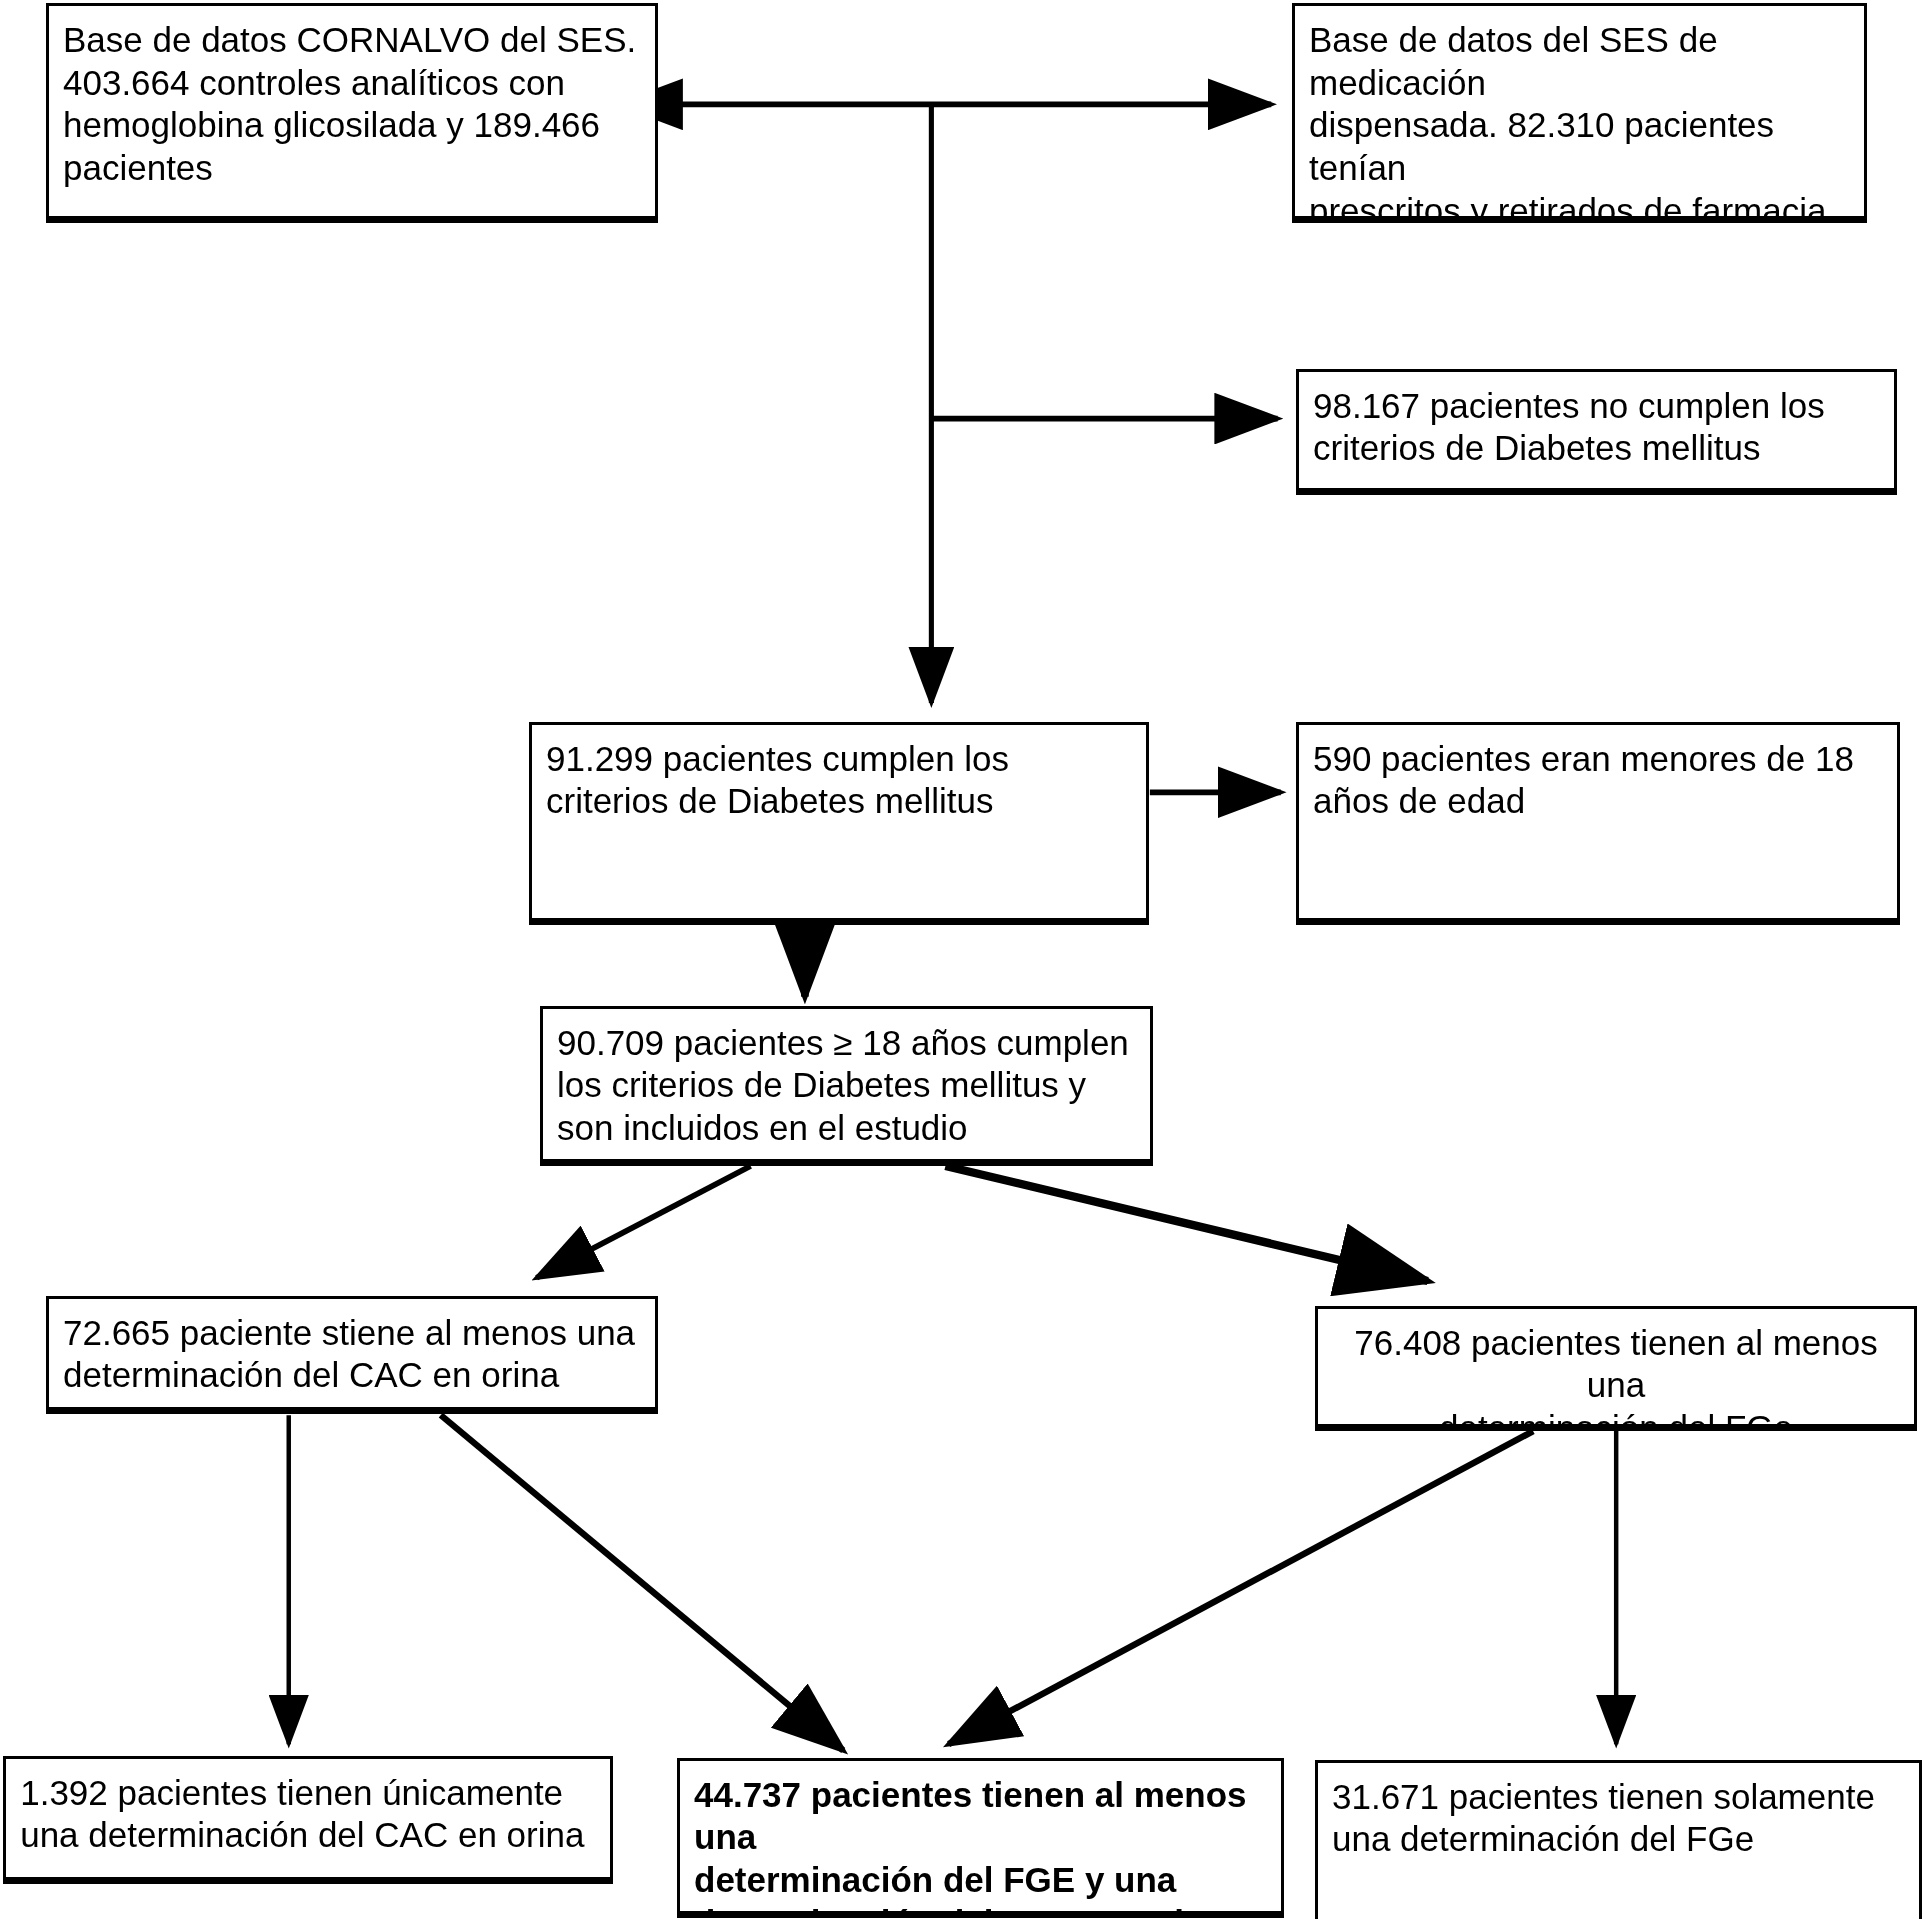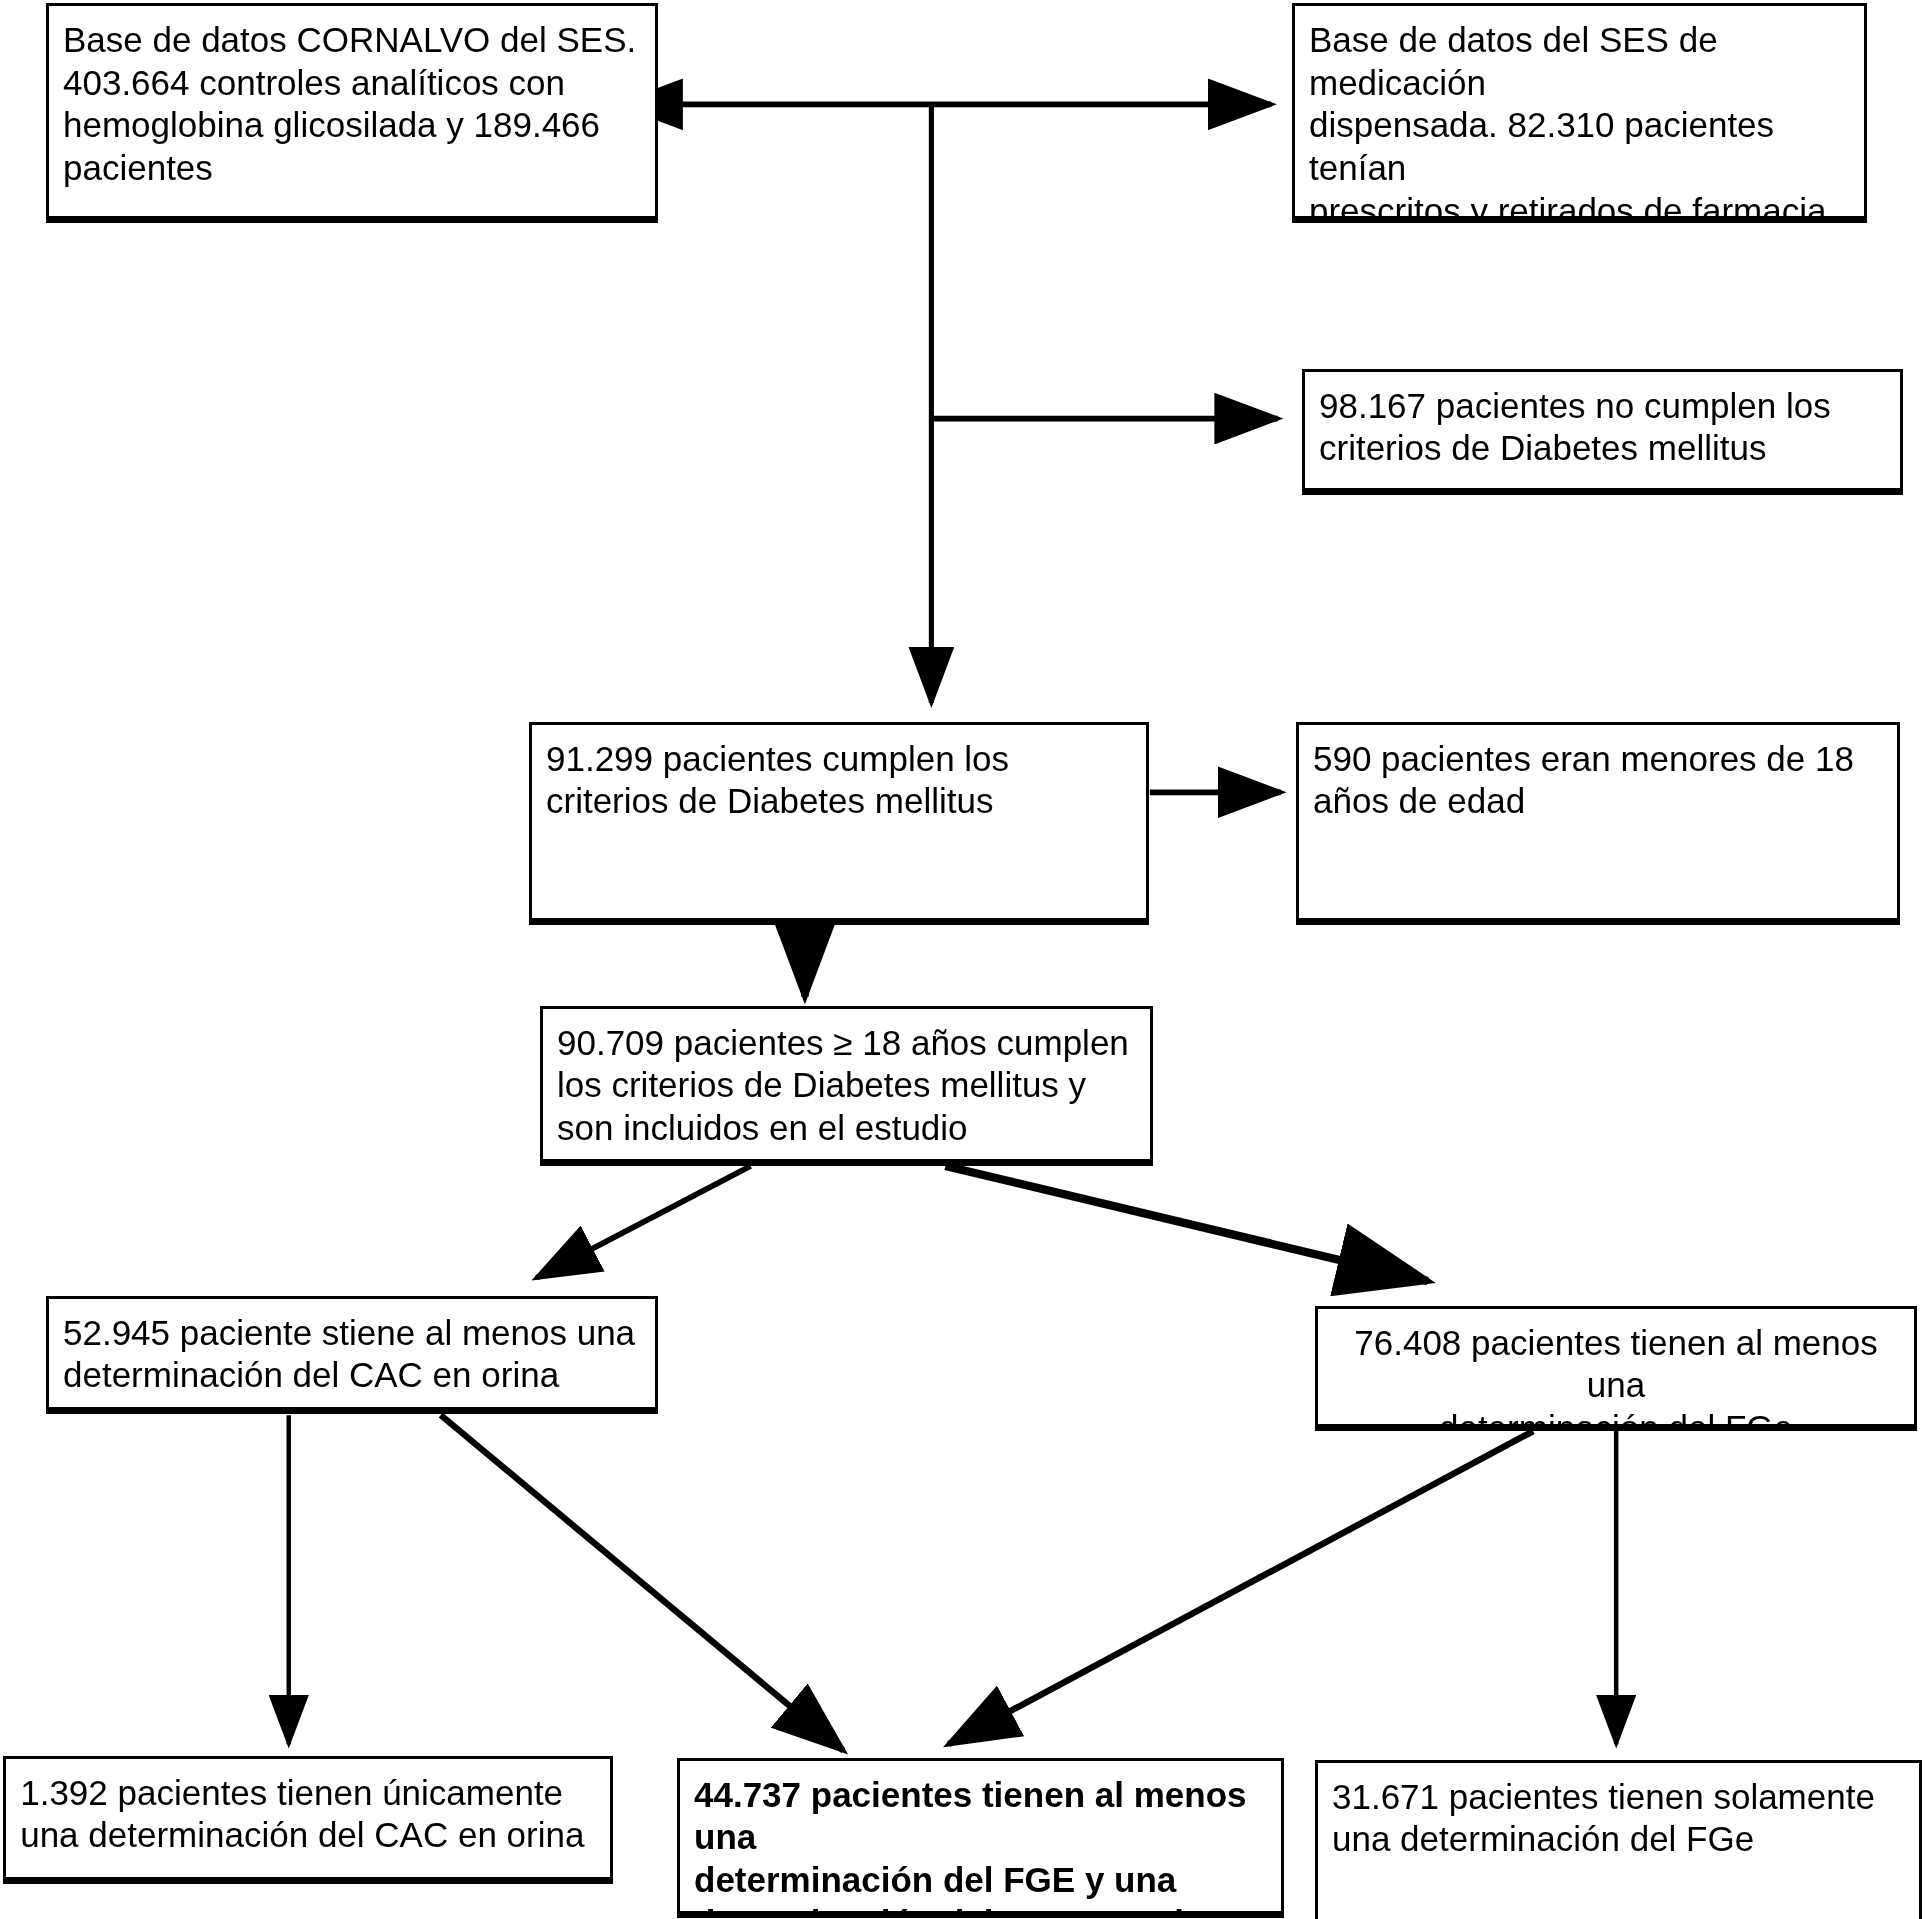"98.167 pacientes no cumplen los" div.node { margin-left: 6px -> none }
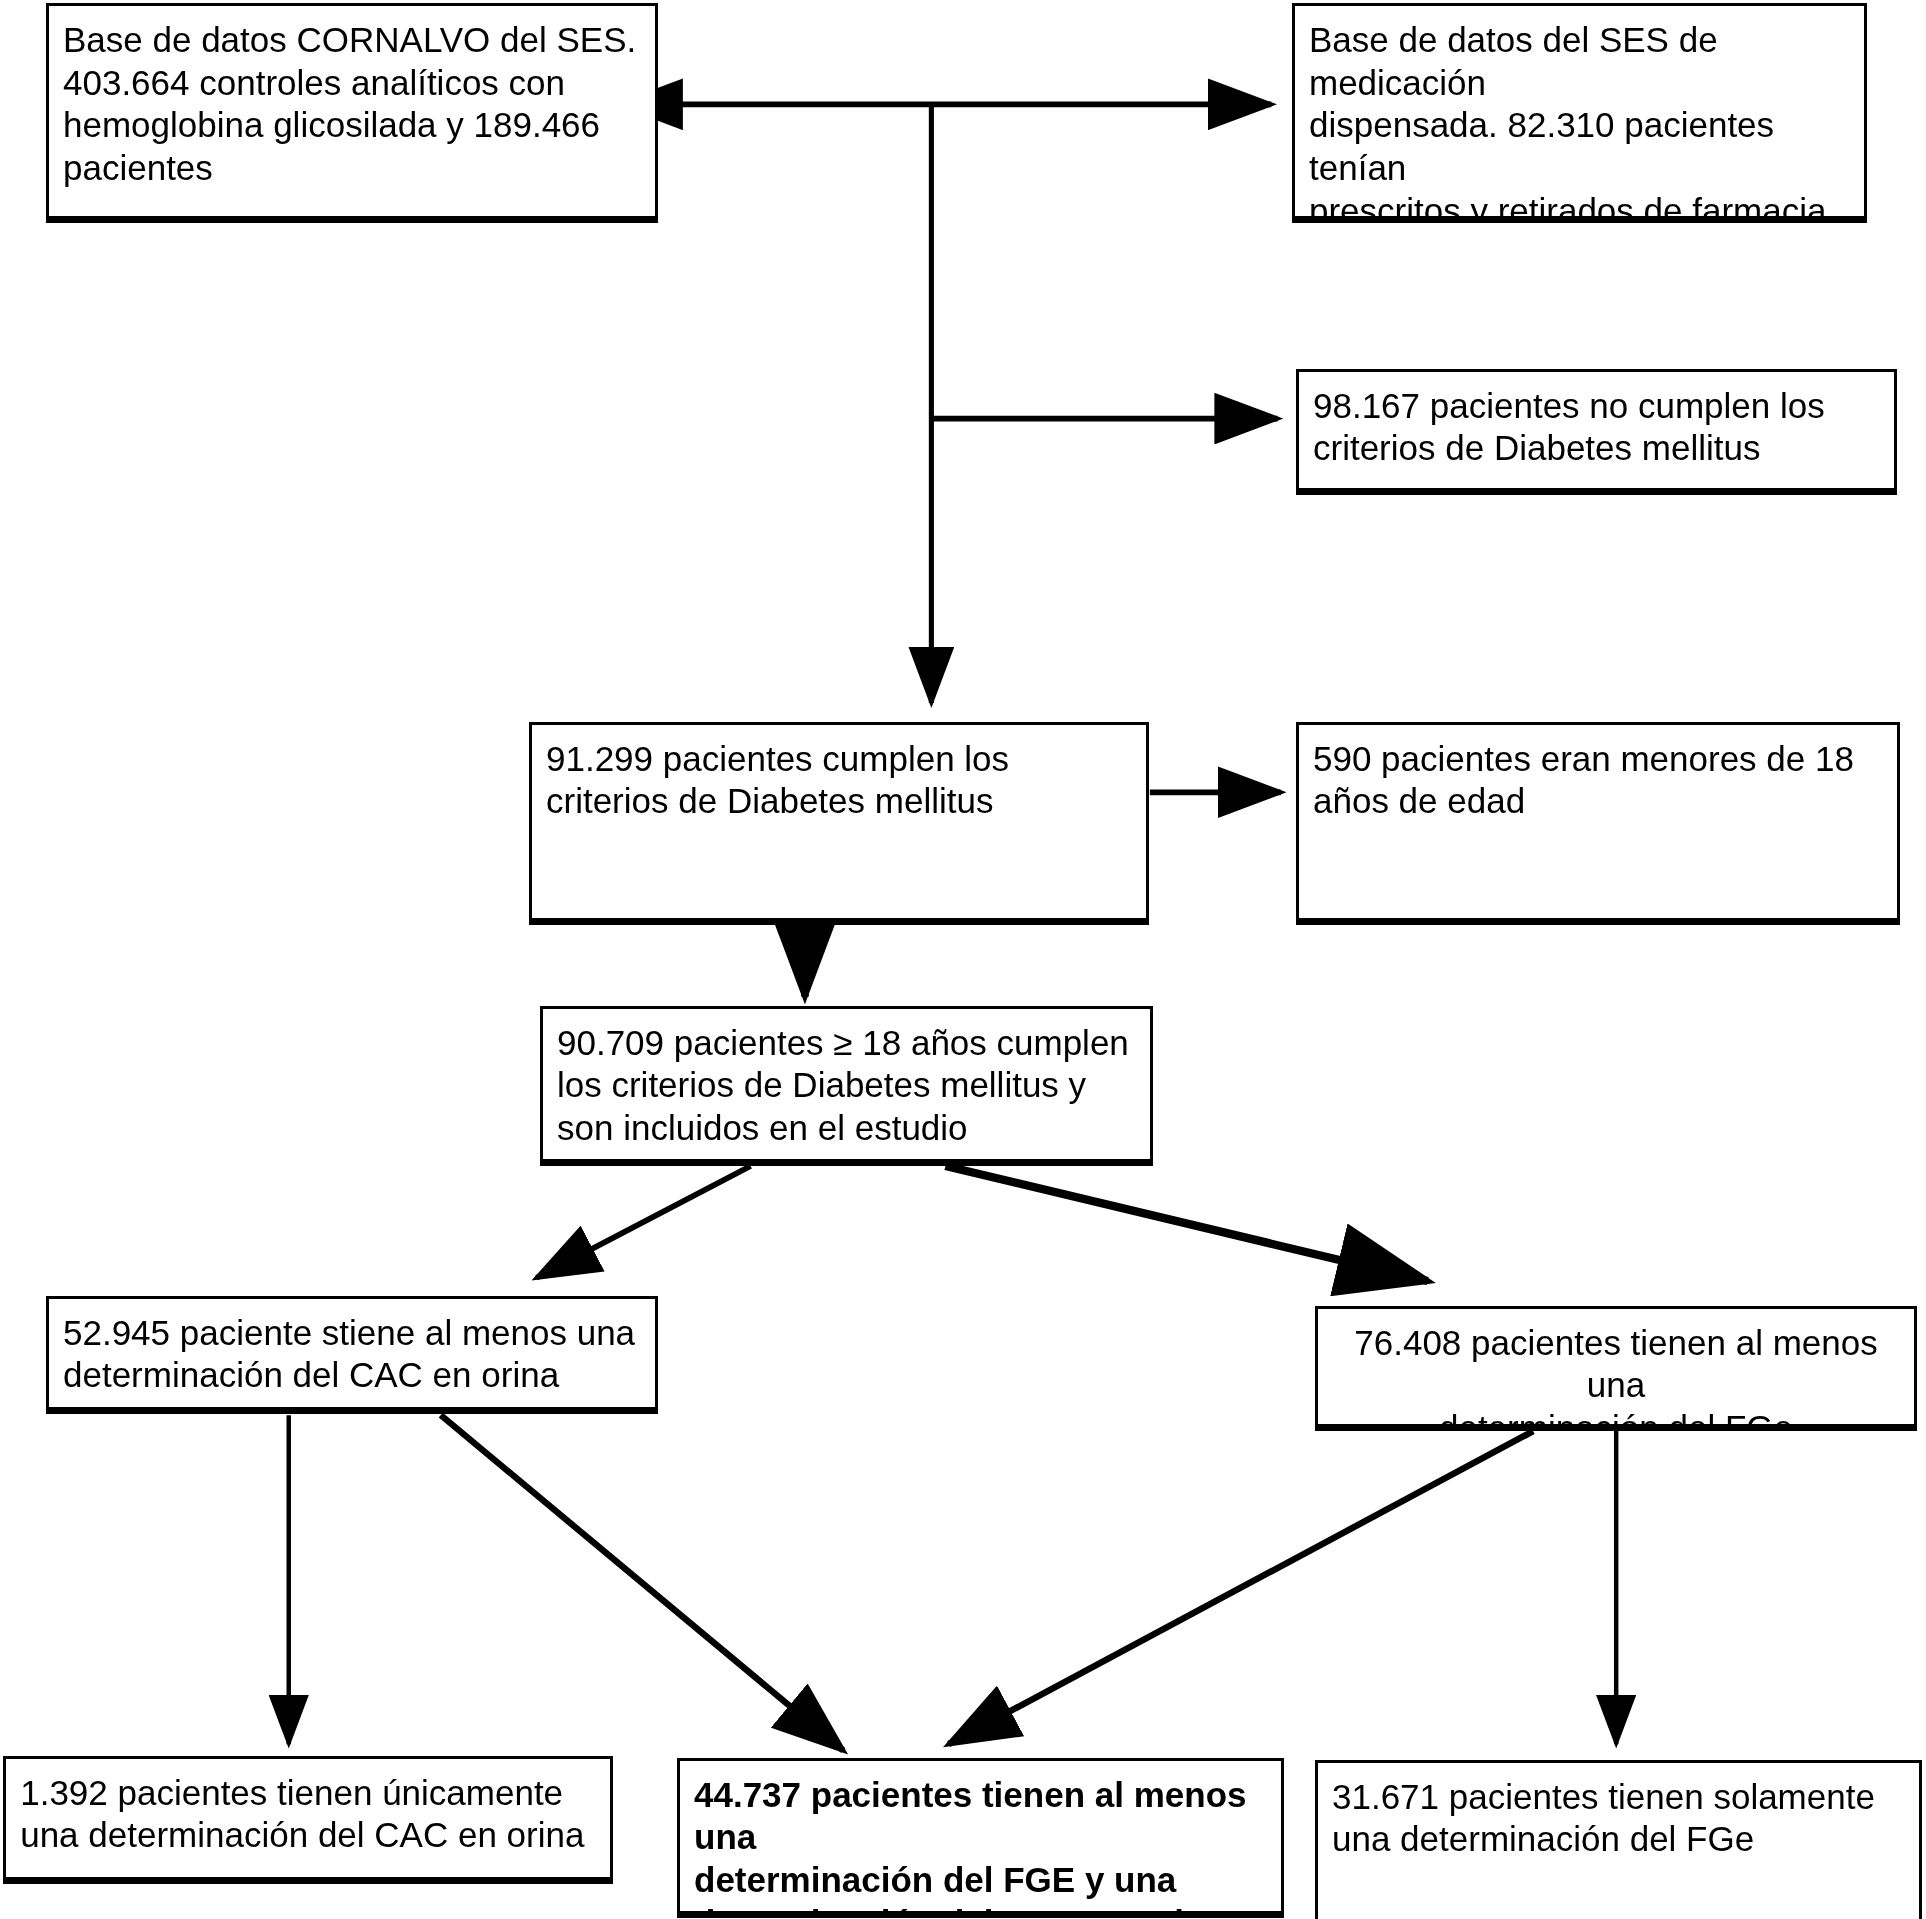"52.945 paciente stiene al menos" span.node-text { text: 52.945 -> 72.665 }
